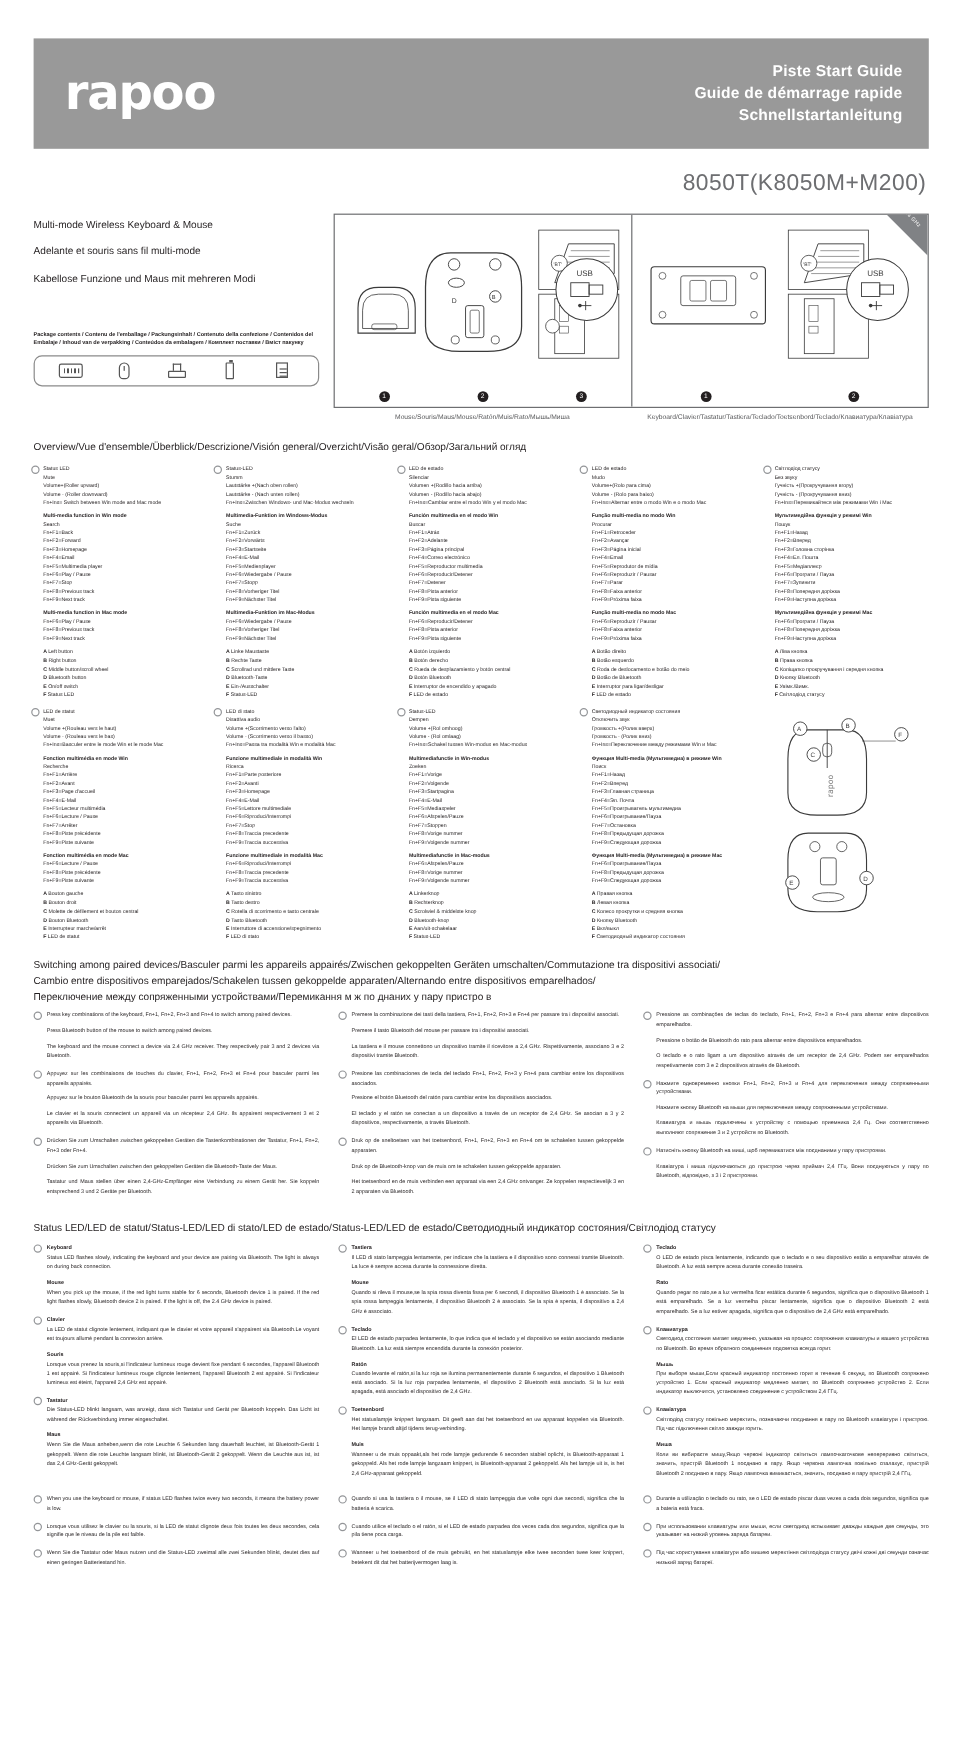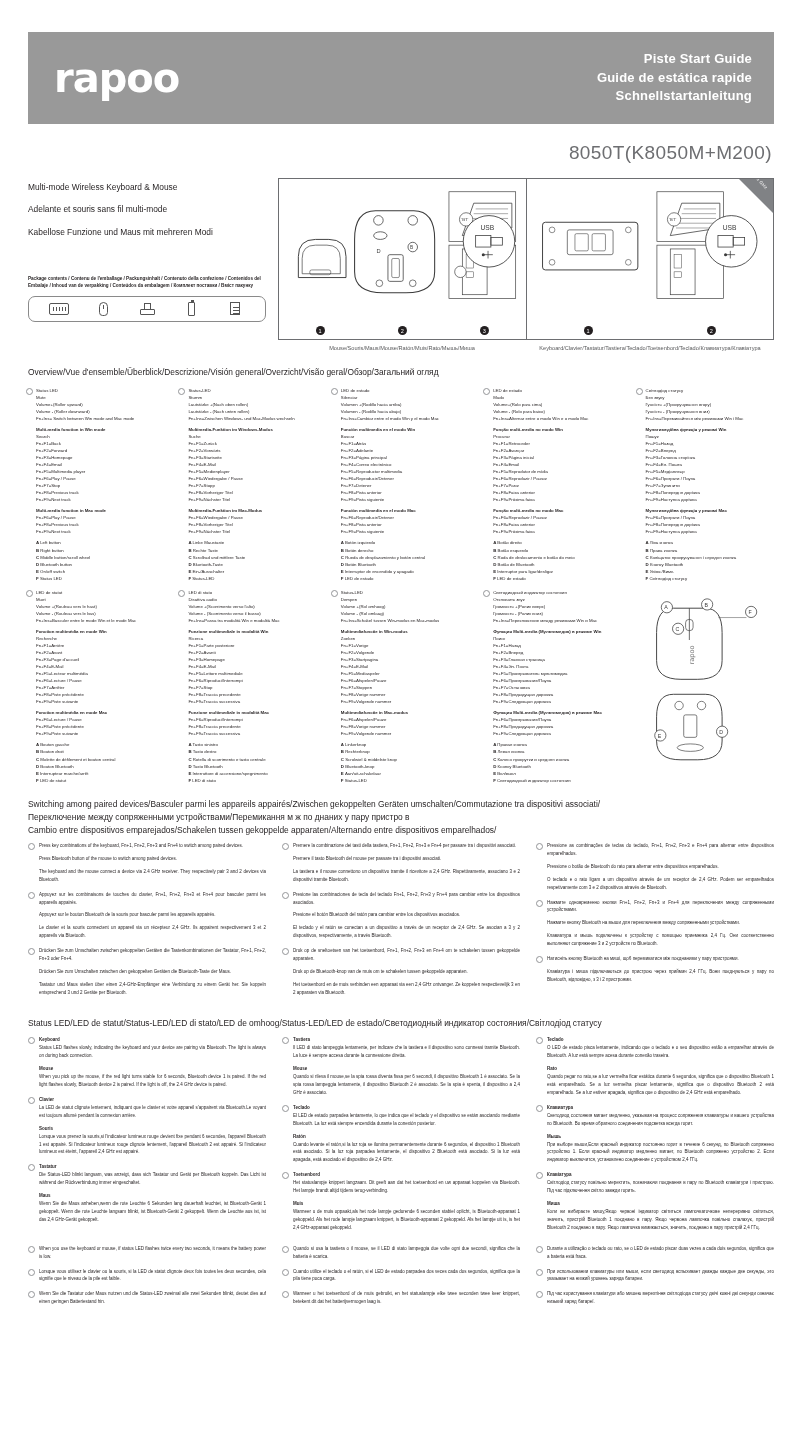"Guide de estática rapide" div { text: estática -> démarrage }
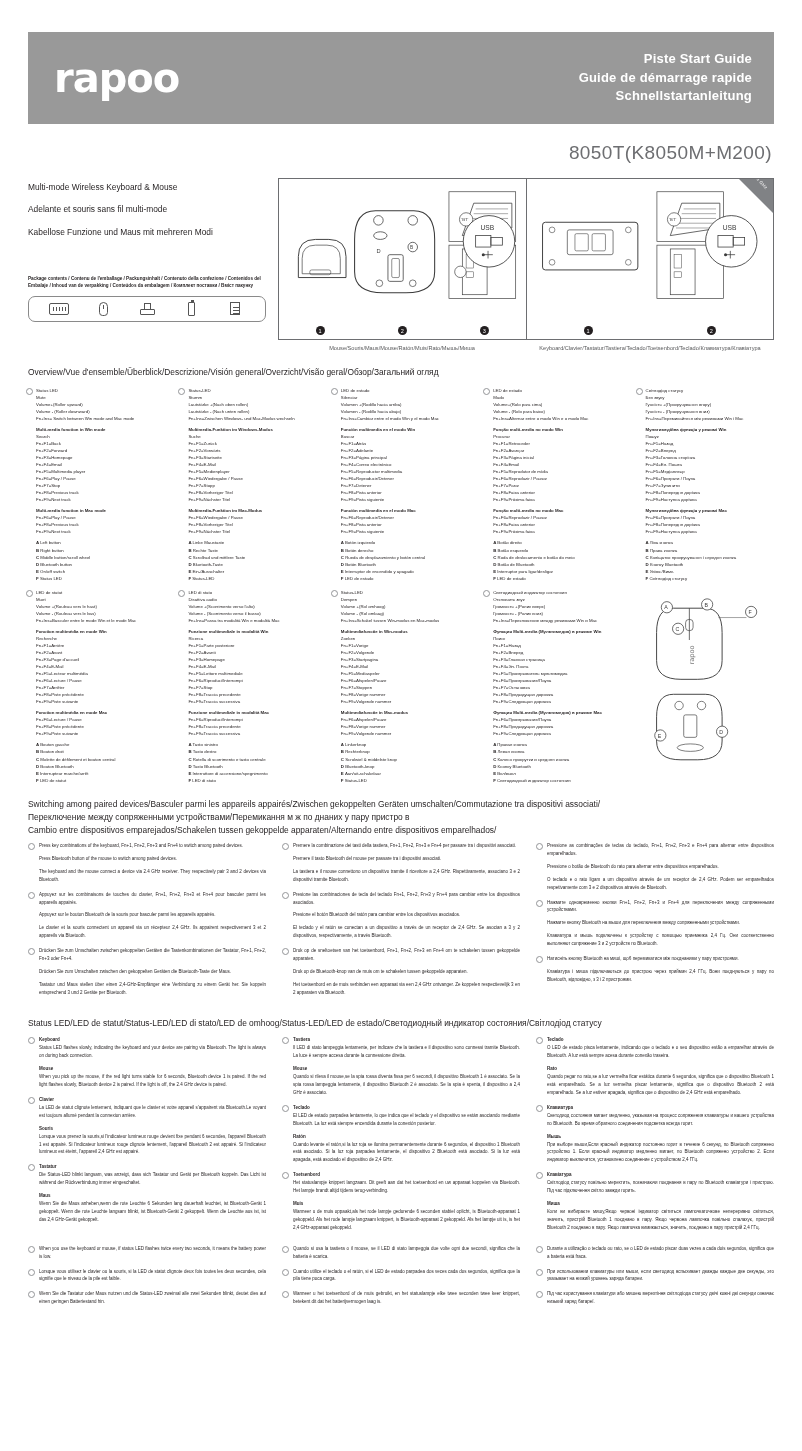"Переключение между сопряженными" div { order: before "Cambio entre dispositivos" -> after "Cambio entre dispositivos" }
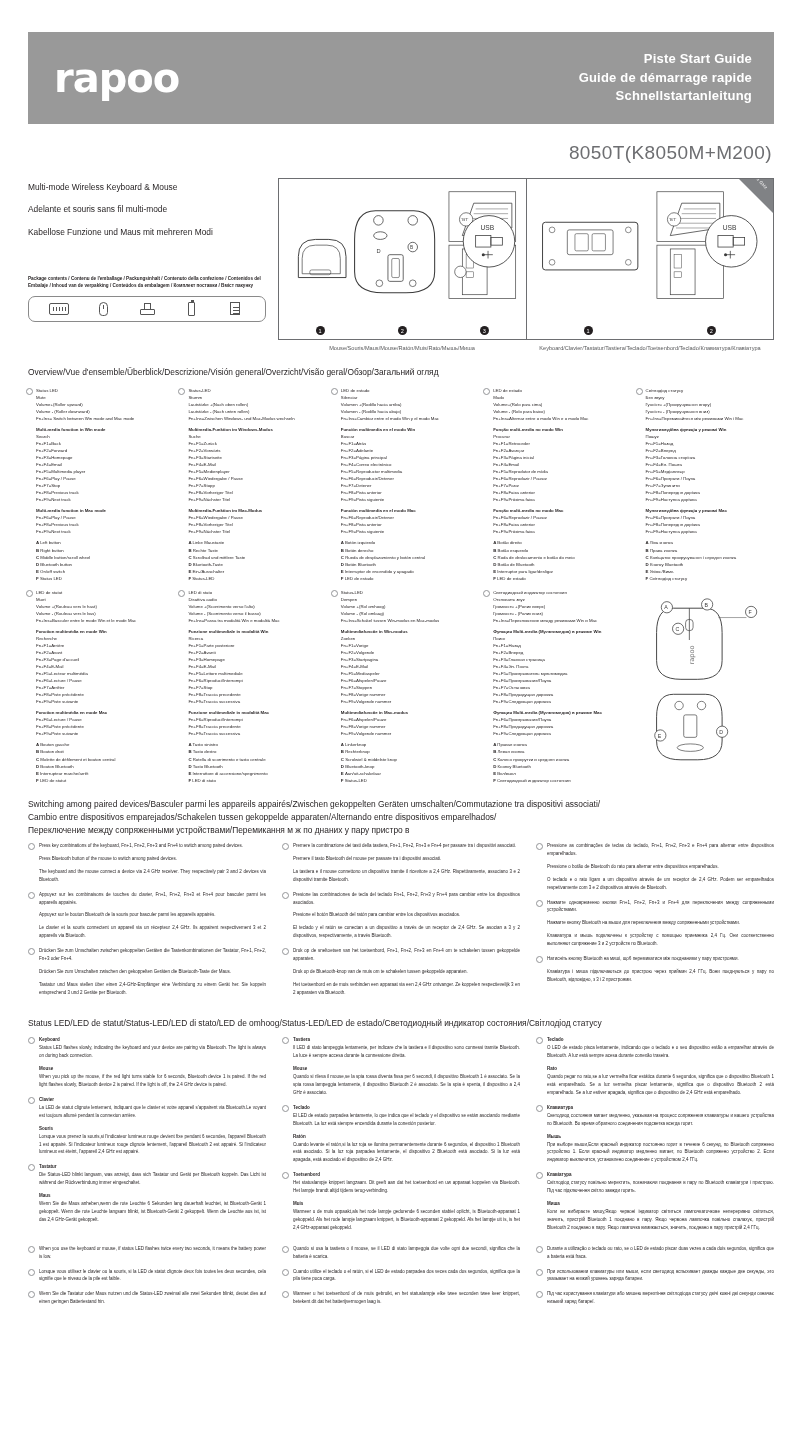"Status LED/LED de statut/Status-LED/LED" div.sec-head { text: omhoog/Status-LED/LED -> estado/Status-LED/LED }
